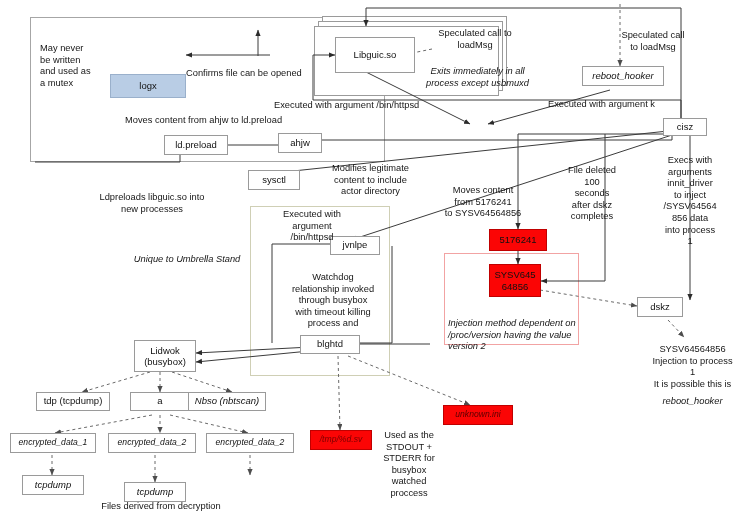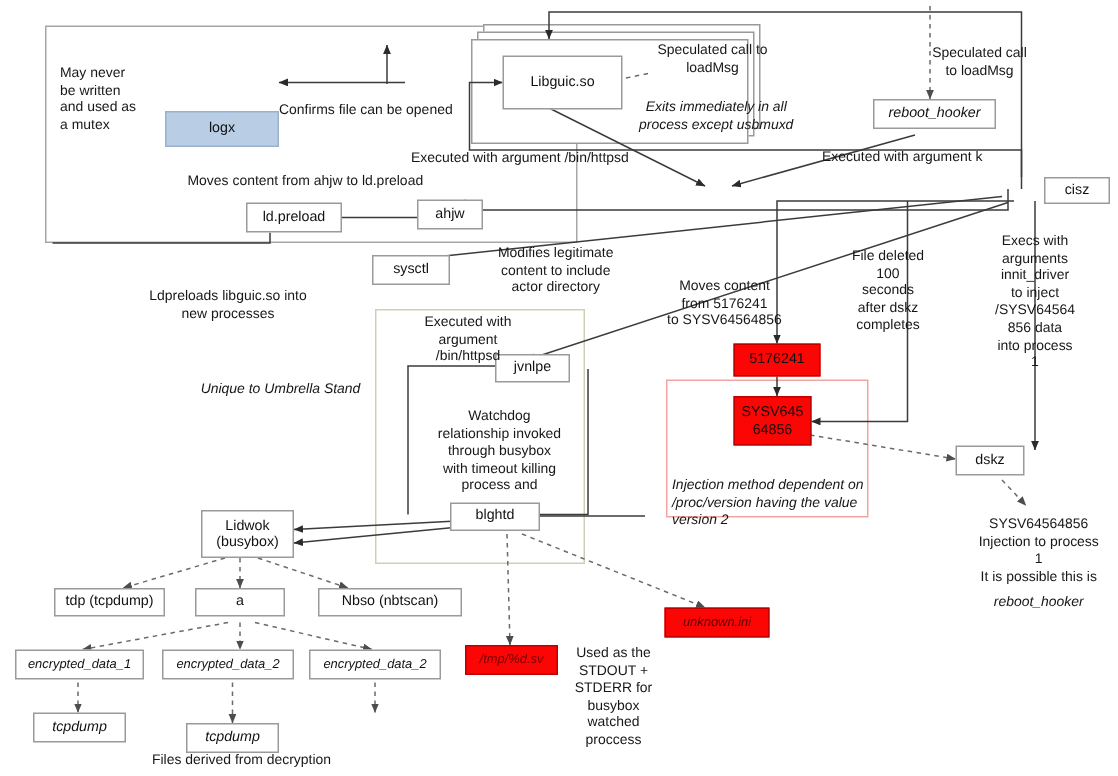"cisz" div.node { margin-left: 33px -> none }
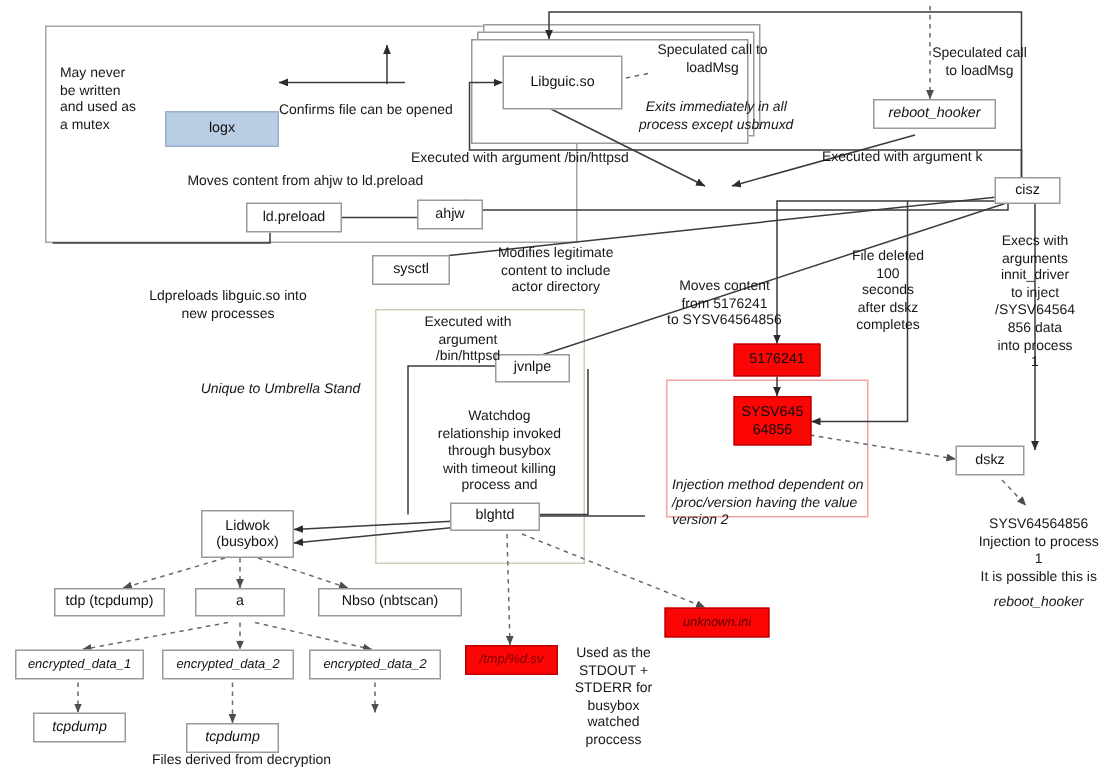"Nbso (nbtscan)" div.node { font-style: none -> italic; left: 212px -> 188px; width: 96px -> 78px }
